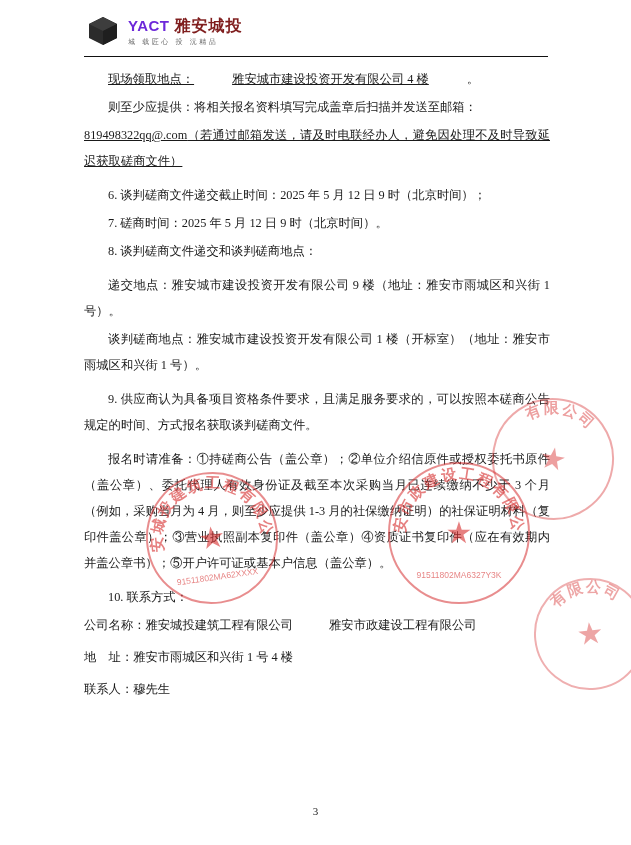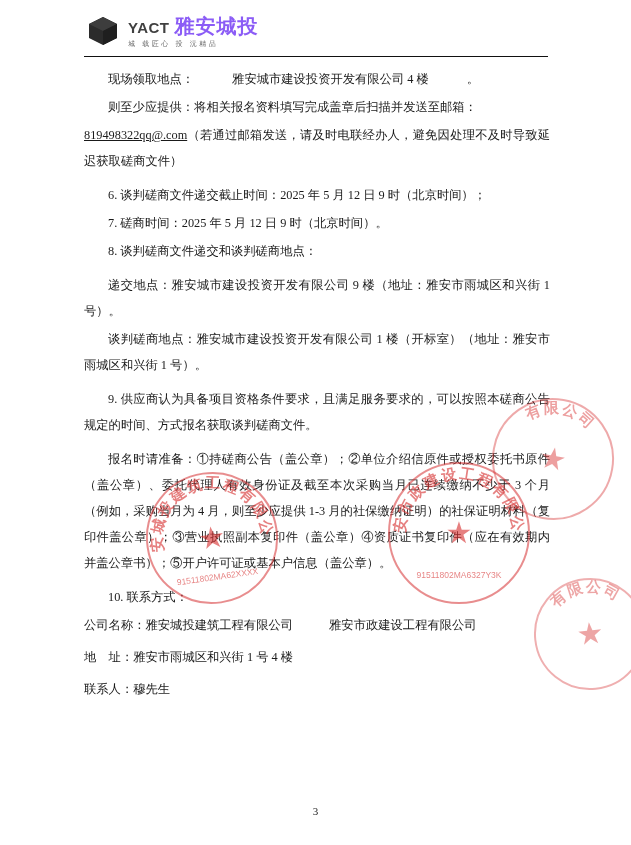"YACT" .logo-yact { color: #404040 -> #6d28d9 }
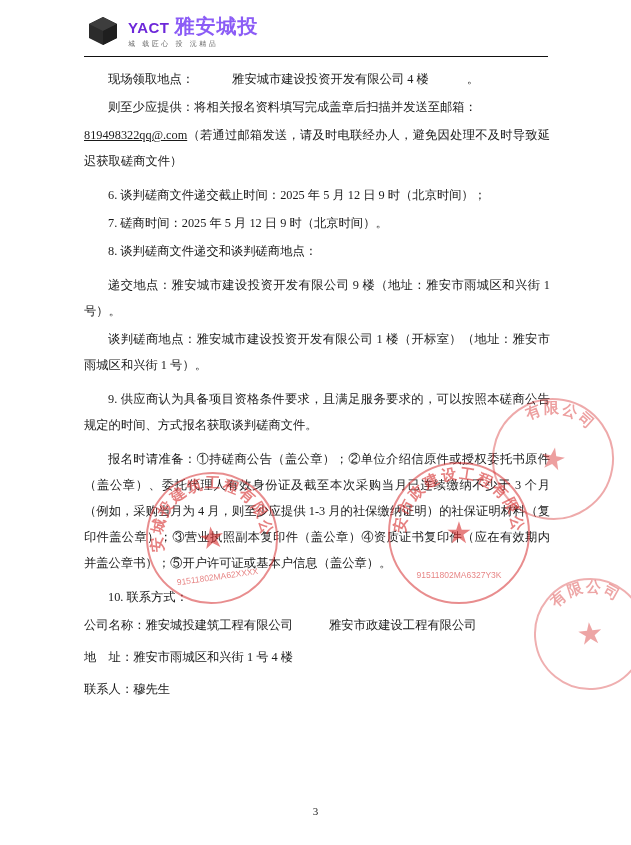"雅安城投" .logo-cn { color: #8b5cf6 -> #7f1d1d; font-size: 20px -> 16px }
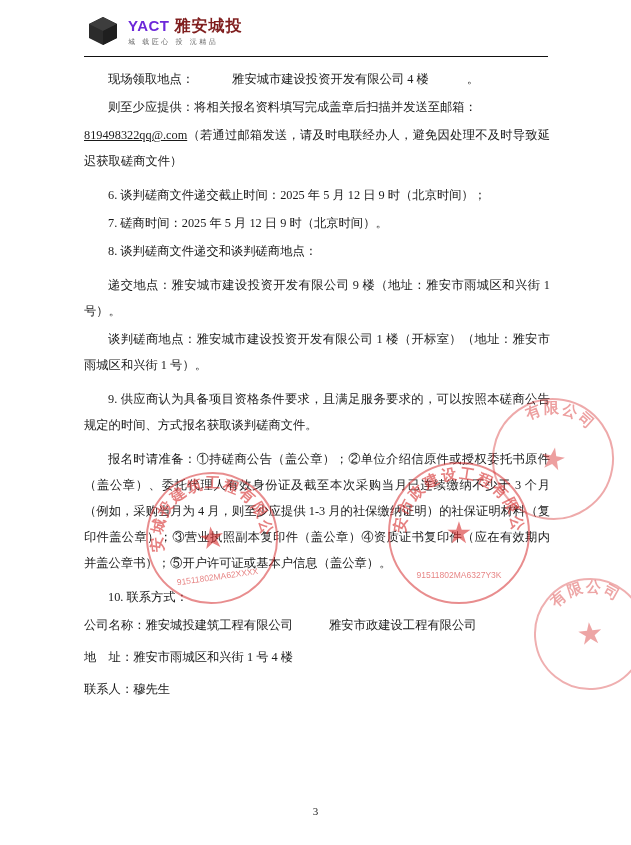"现场领取地点：" .u { text-decoration: none -> underline }
